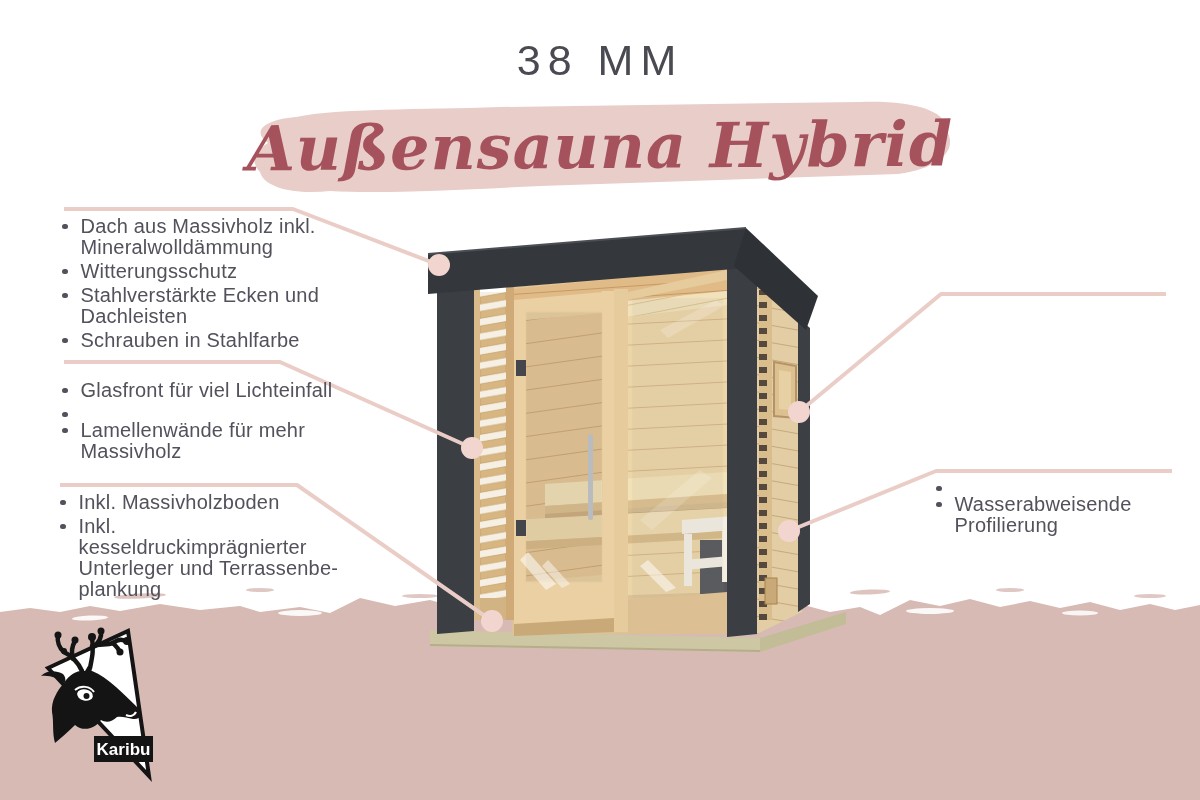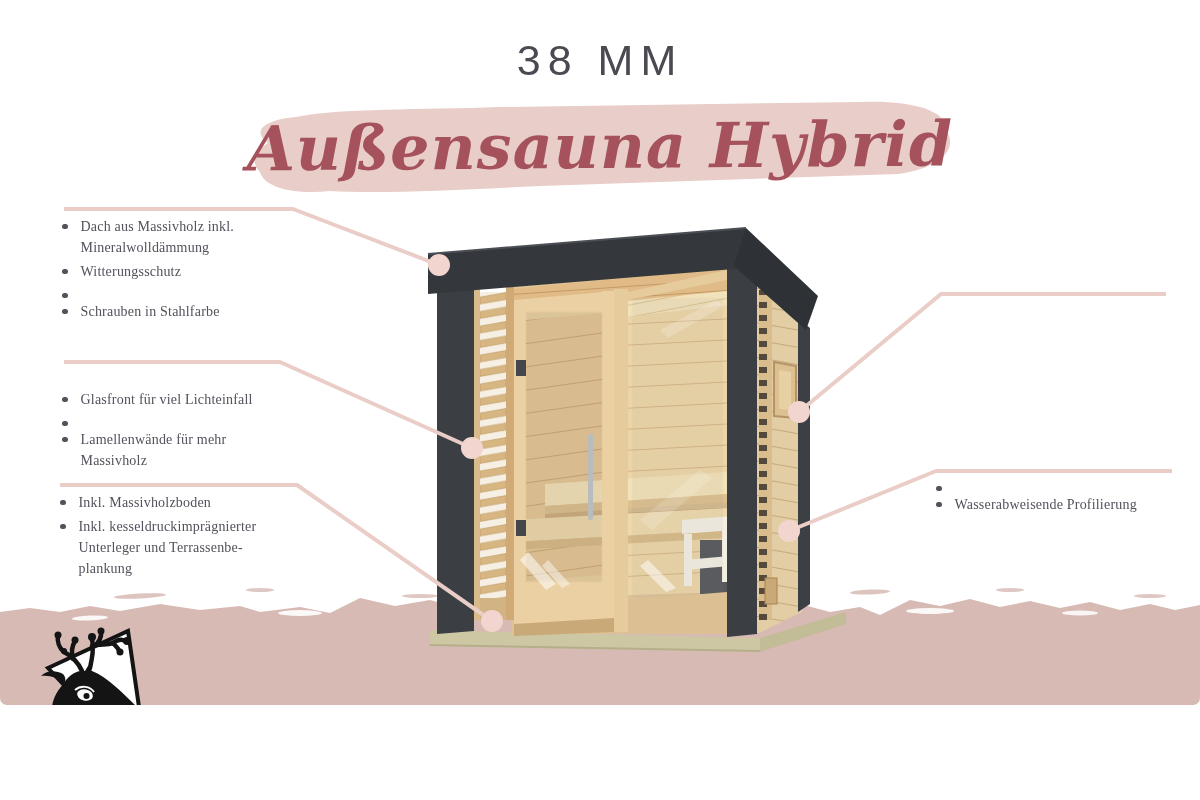"38 MM" .canvas { border-radius: 7px -> none; height: 705px -> 800px }
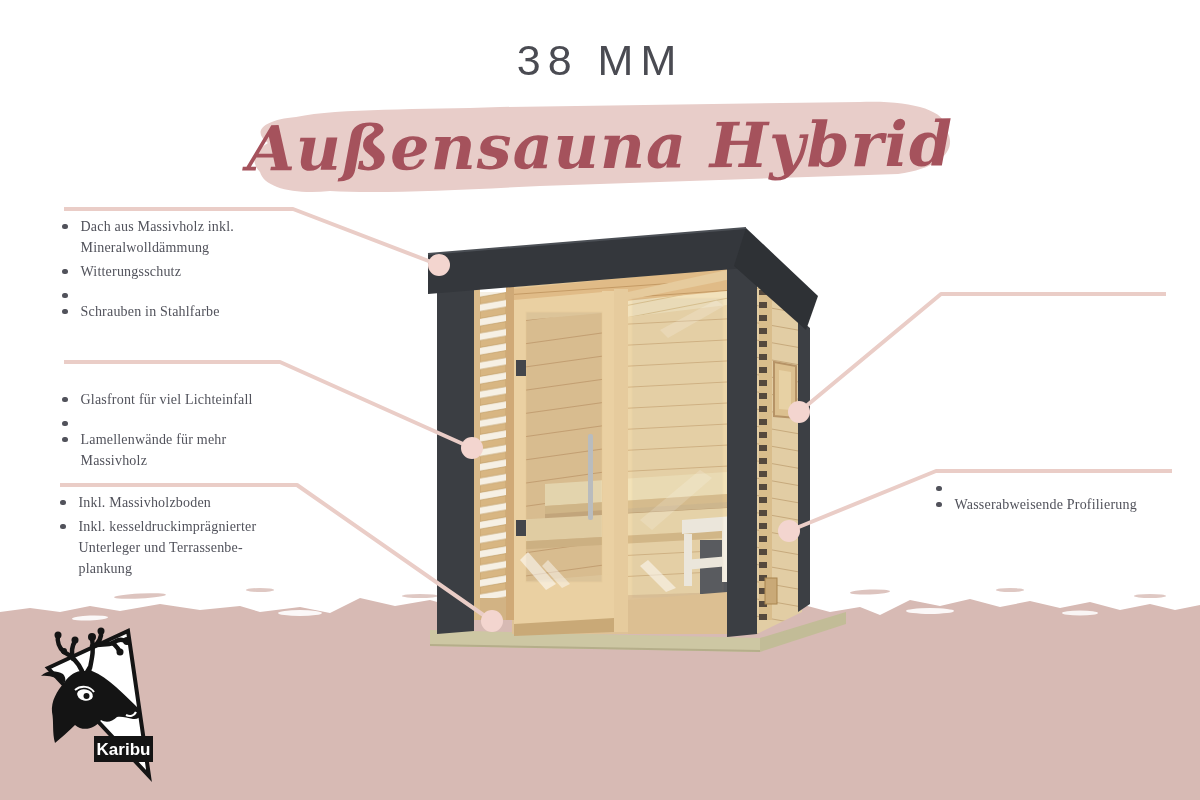"Dach aus Massivholz inkl." .feature { font-family: Liberation Serif, serif -> none; font-size: 14px -> 20px }
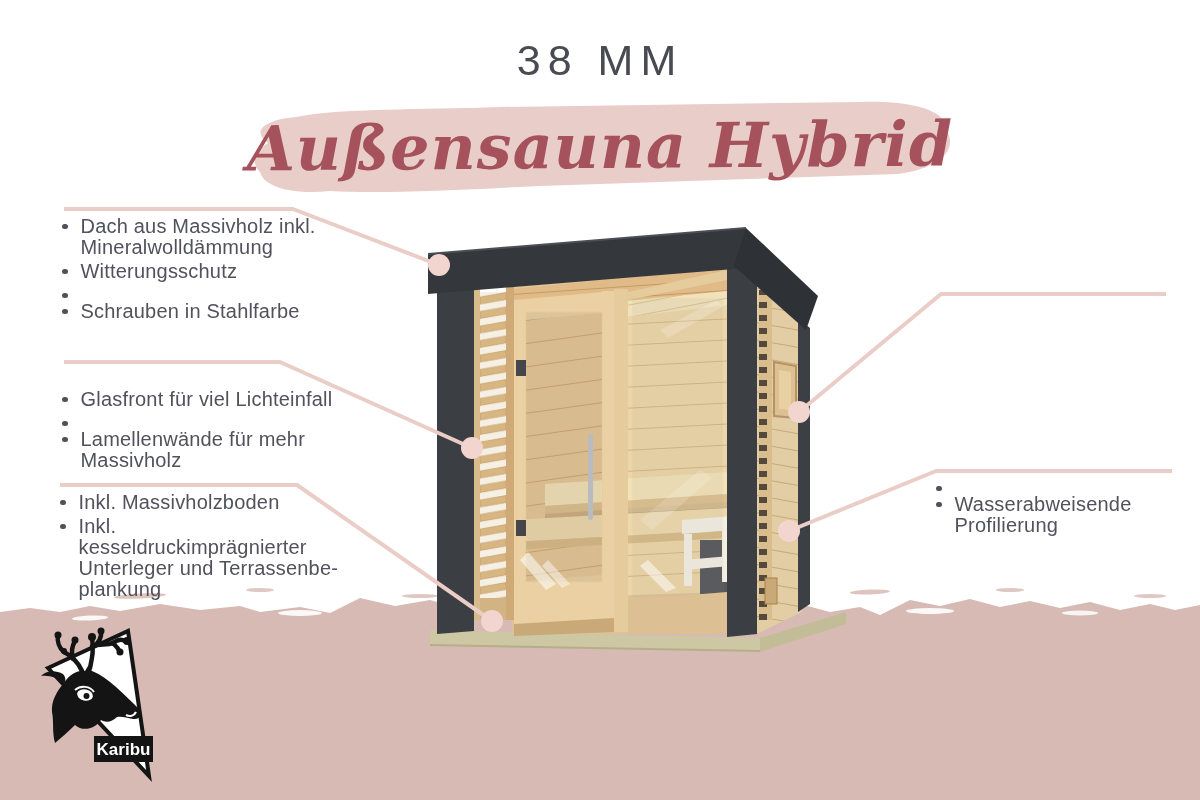"Stahlverstärkte Ecken und" span.txt { html: none -> <span>Stahlverstärkte Ecken und Dachleisten</span> }
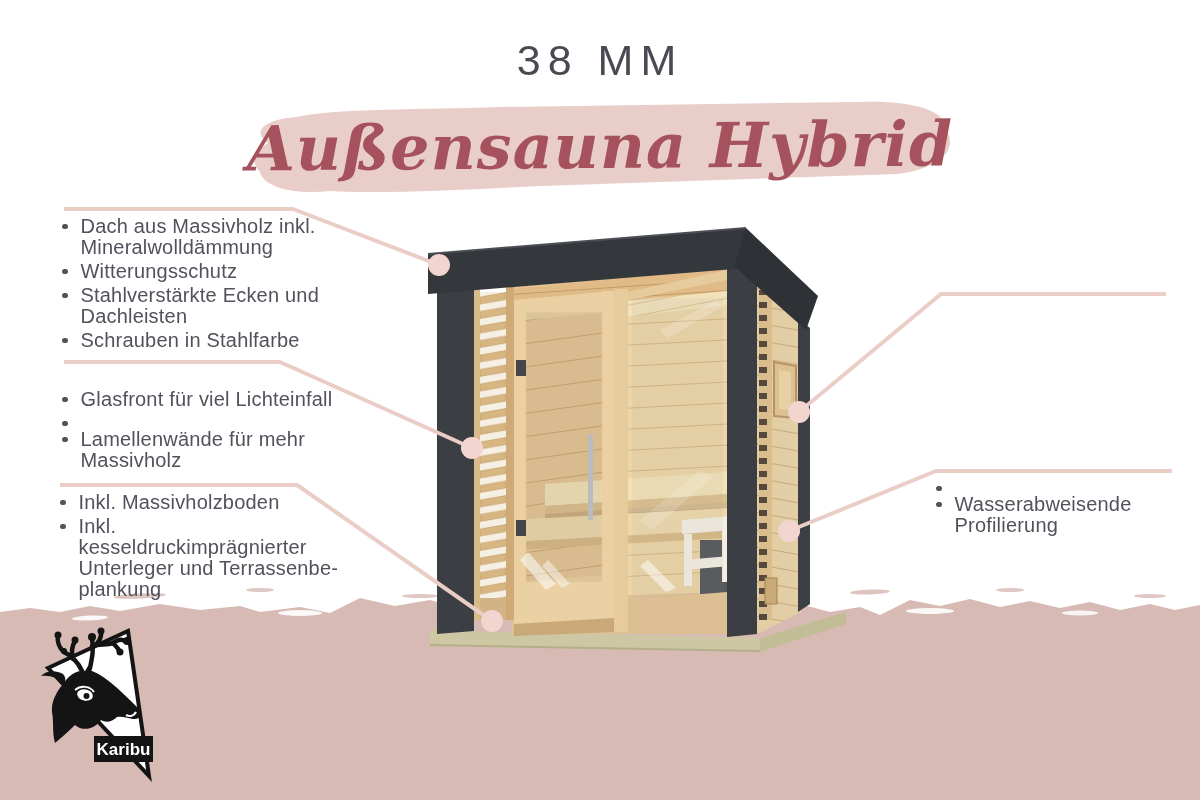"Glasfront für viel Lichteinfall" #feat-left-2 { top: 389px -> 380px }
